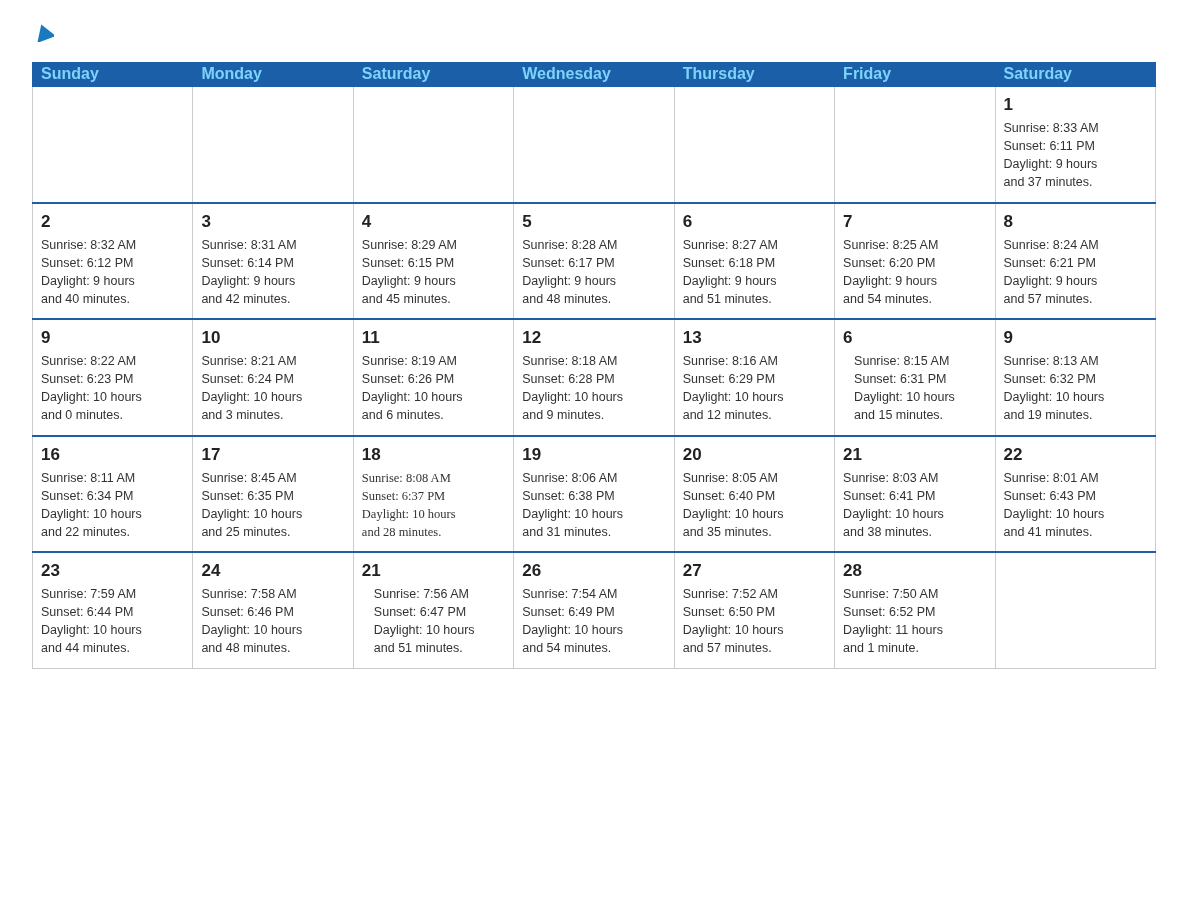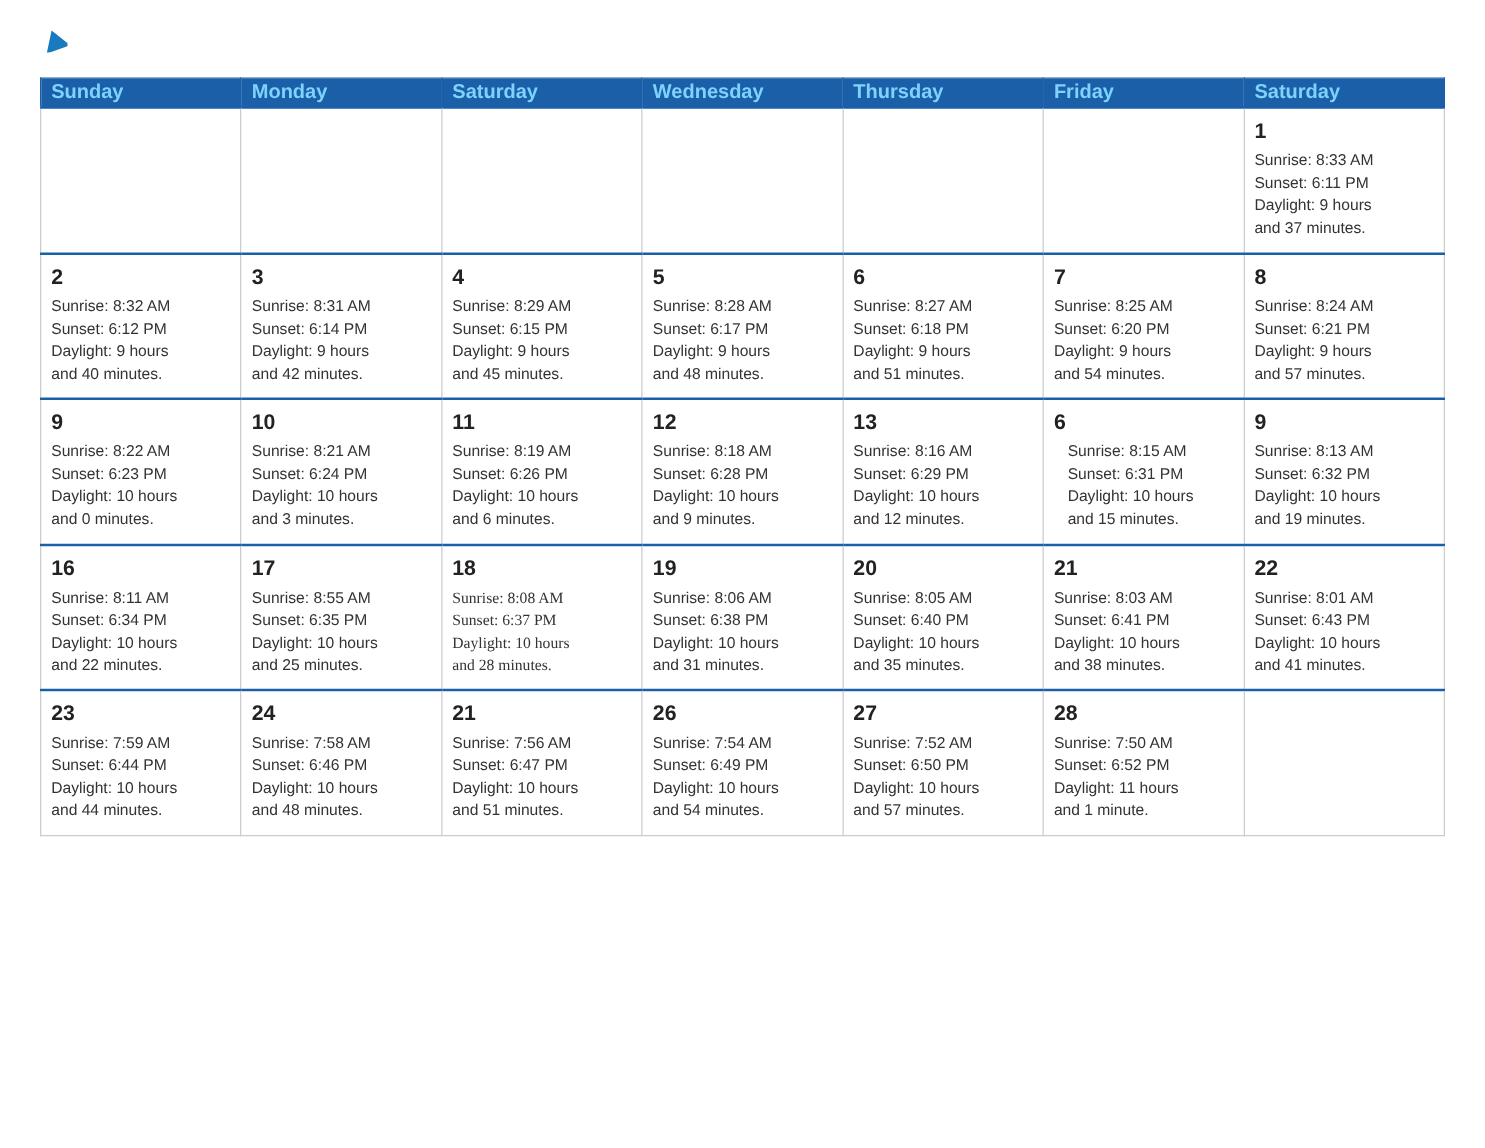"Sunrise: 8:55 AM" div.day-info { text: 8:55 -> 8:45 }
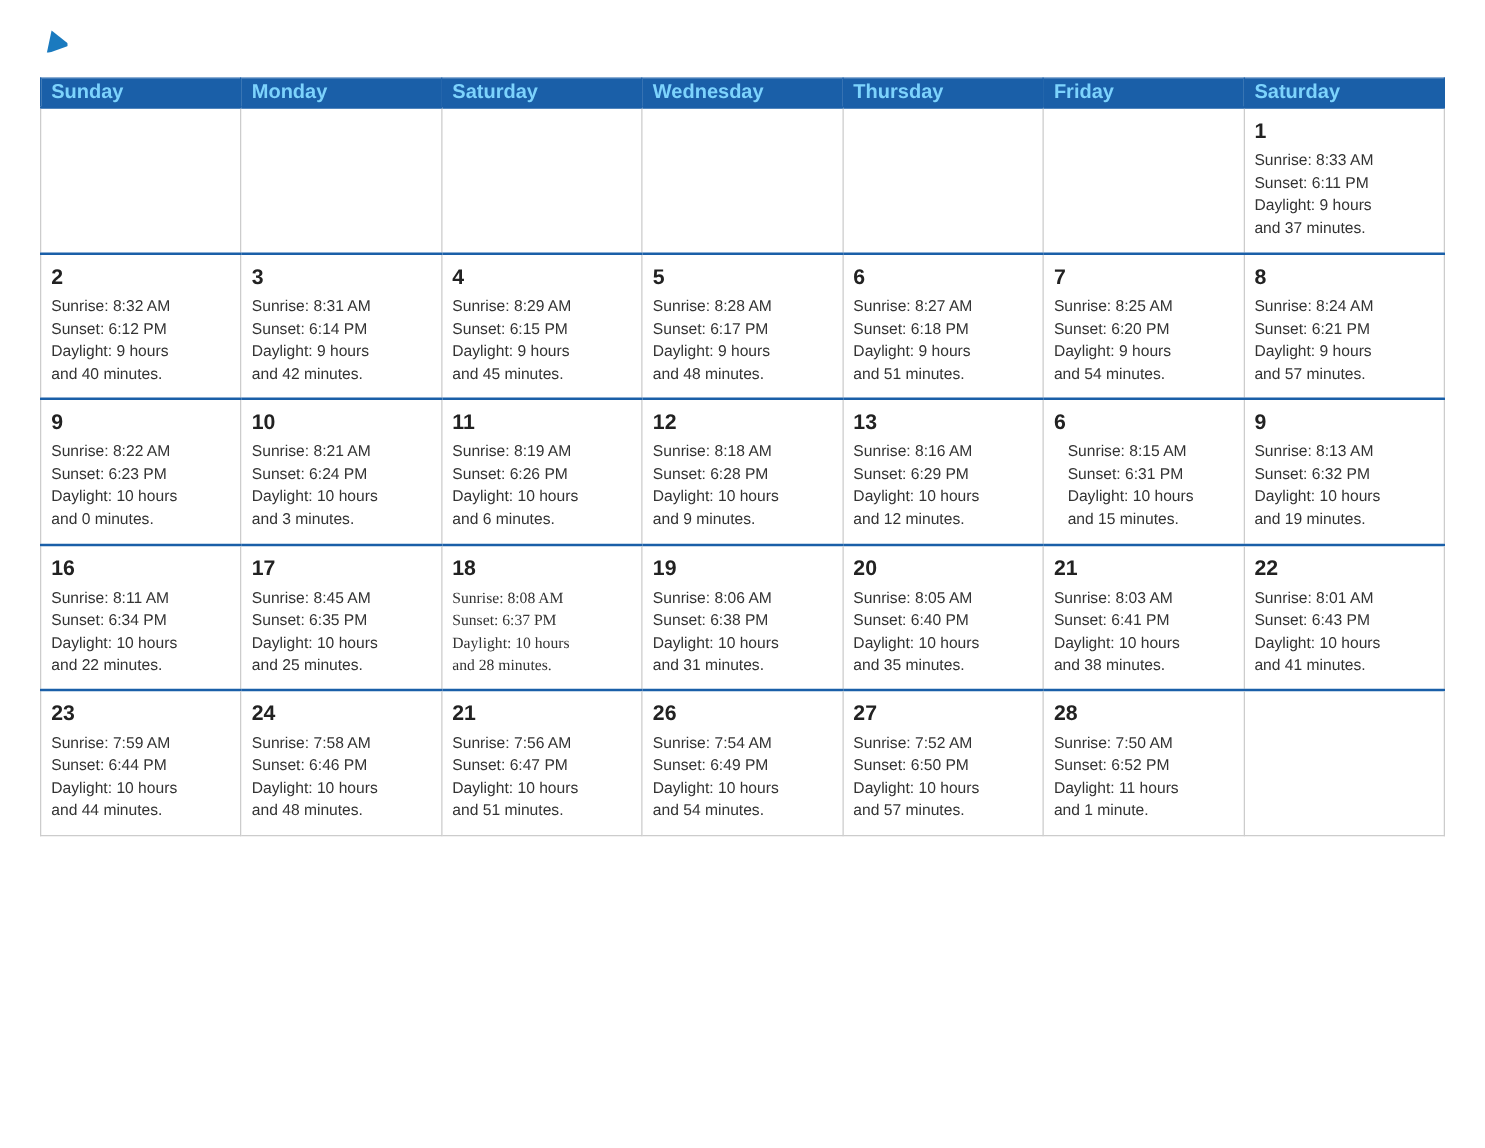"Sunrise: 7:56 AM" div.day-info { margin-left: none -> 12px }
